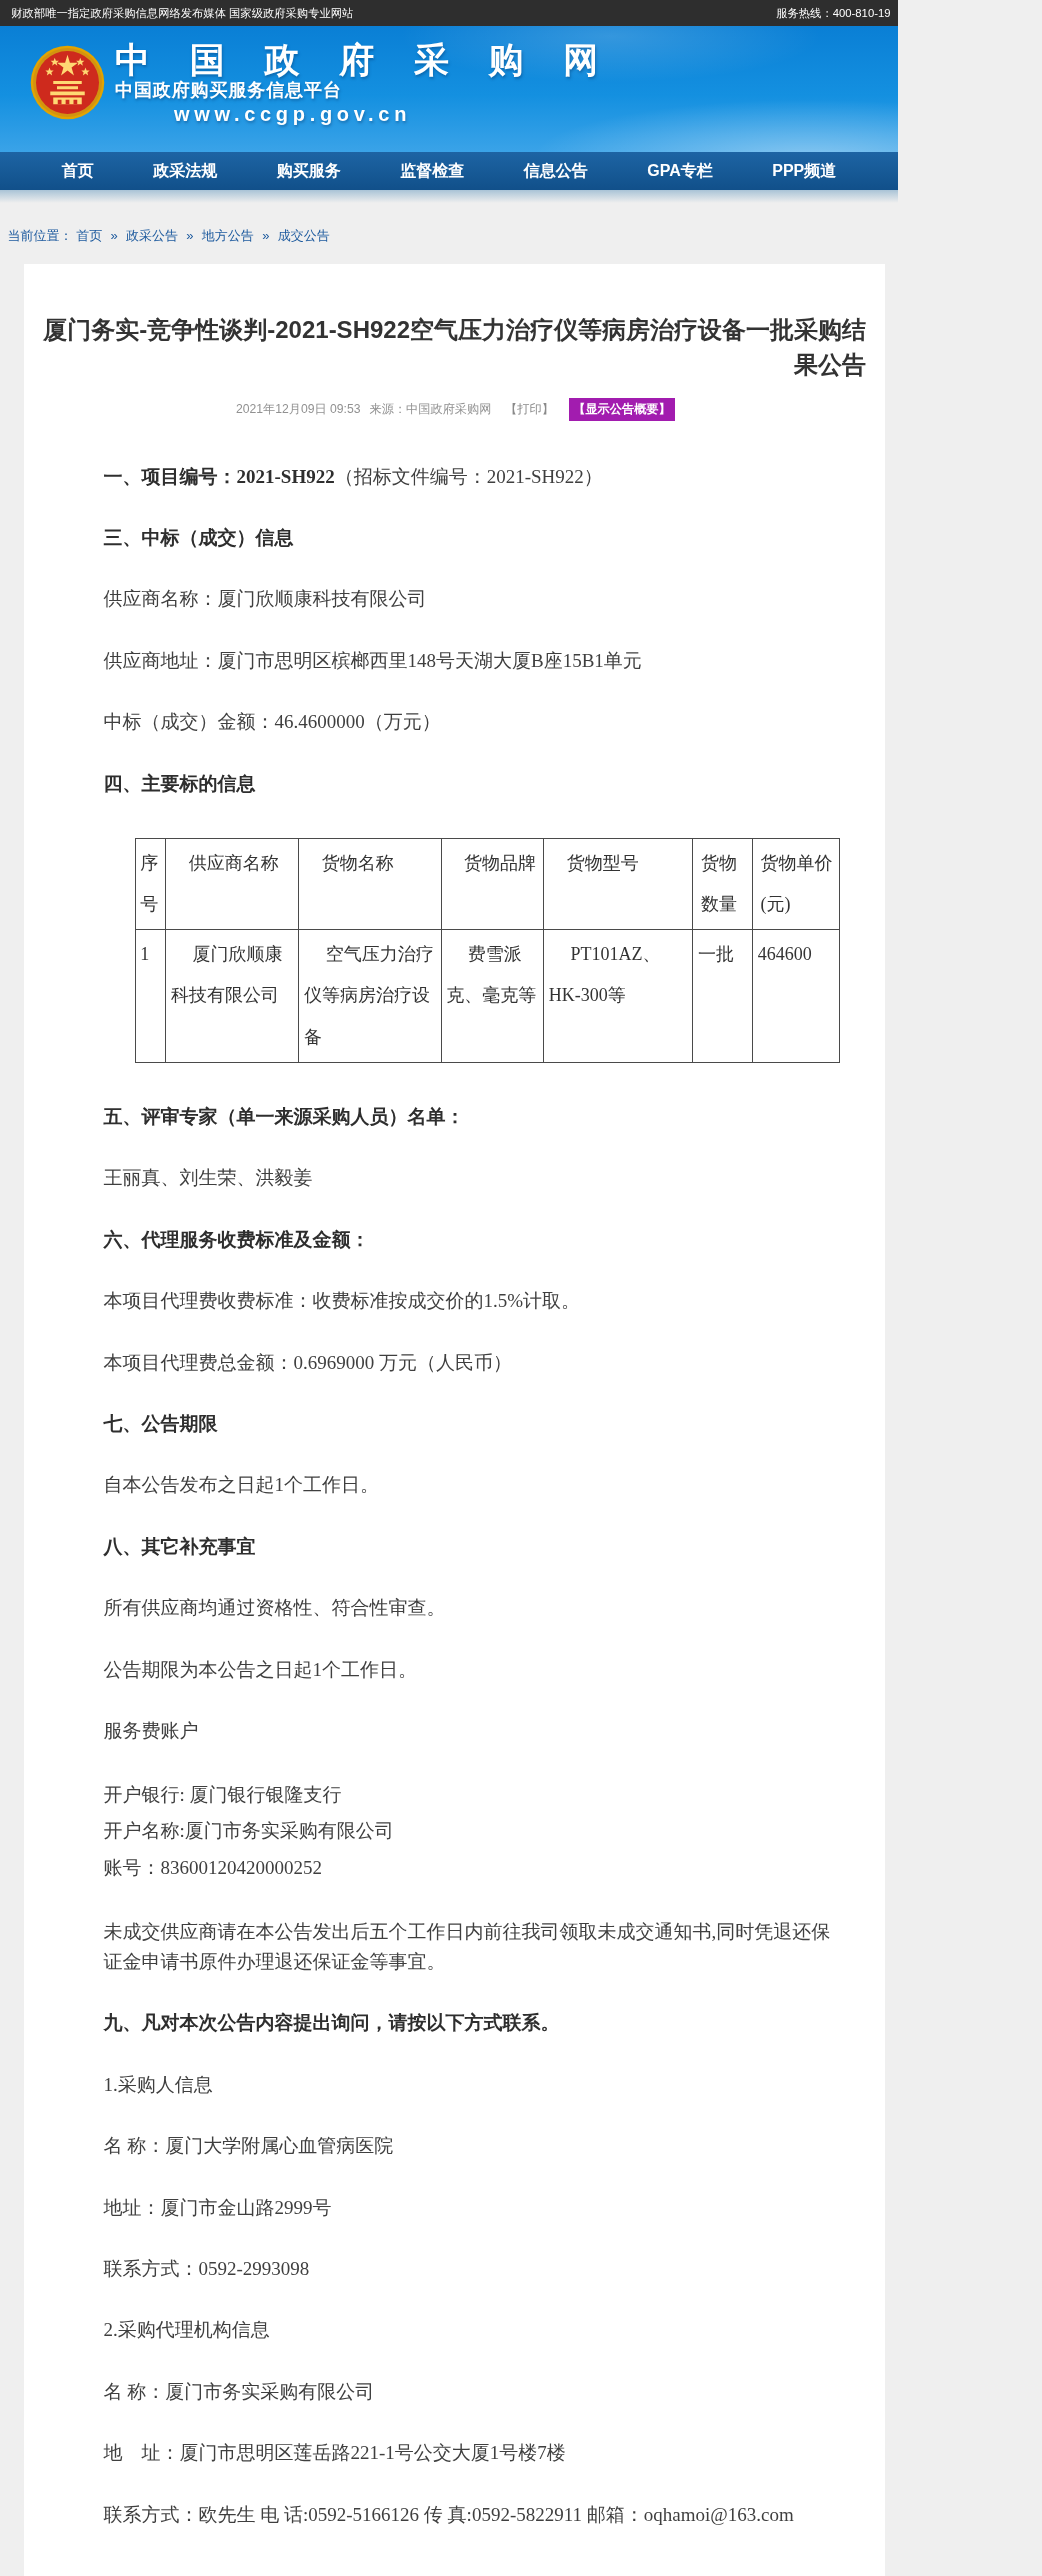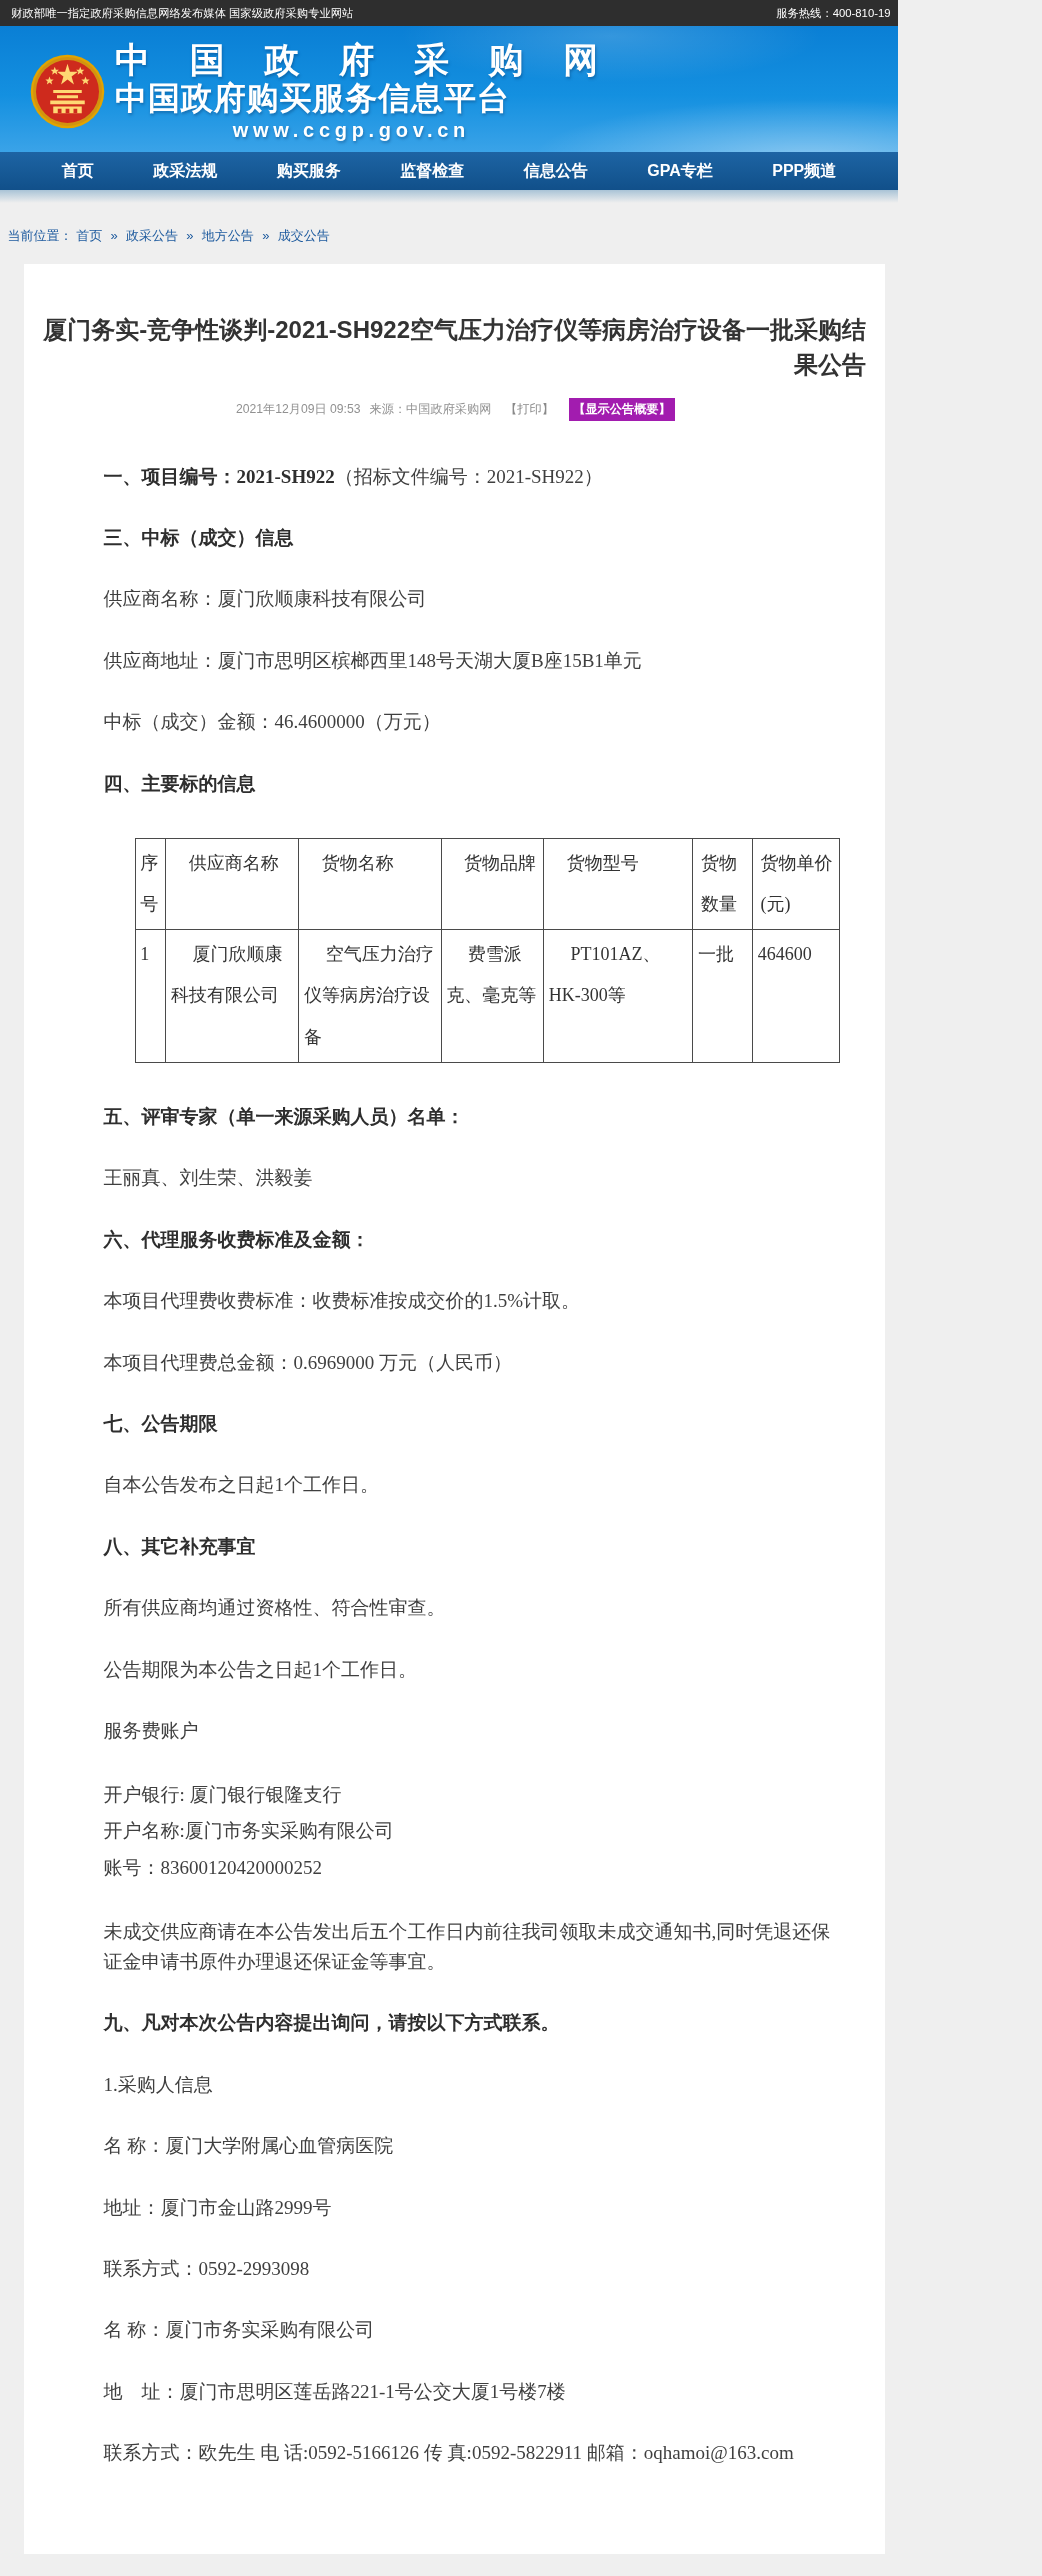"中国政府购买服务信息平台" .site-sub { font-size: 32px -> 18px }
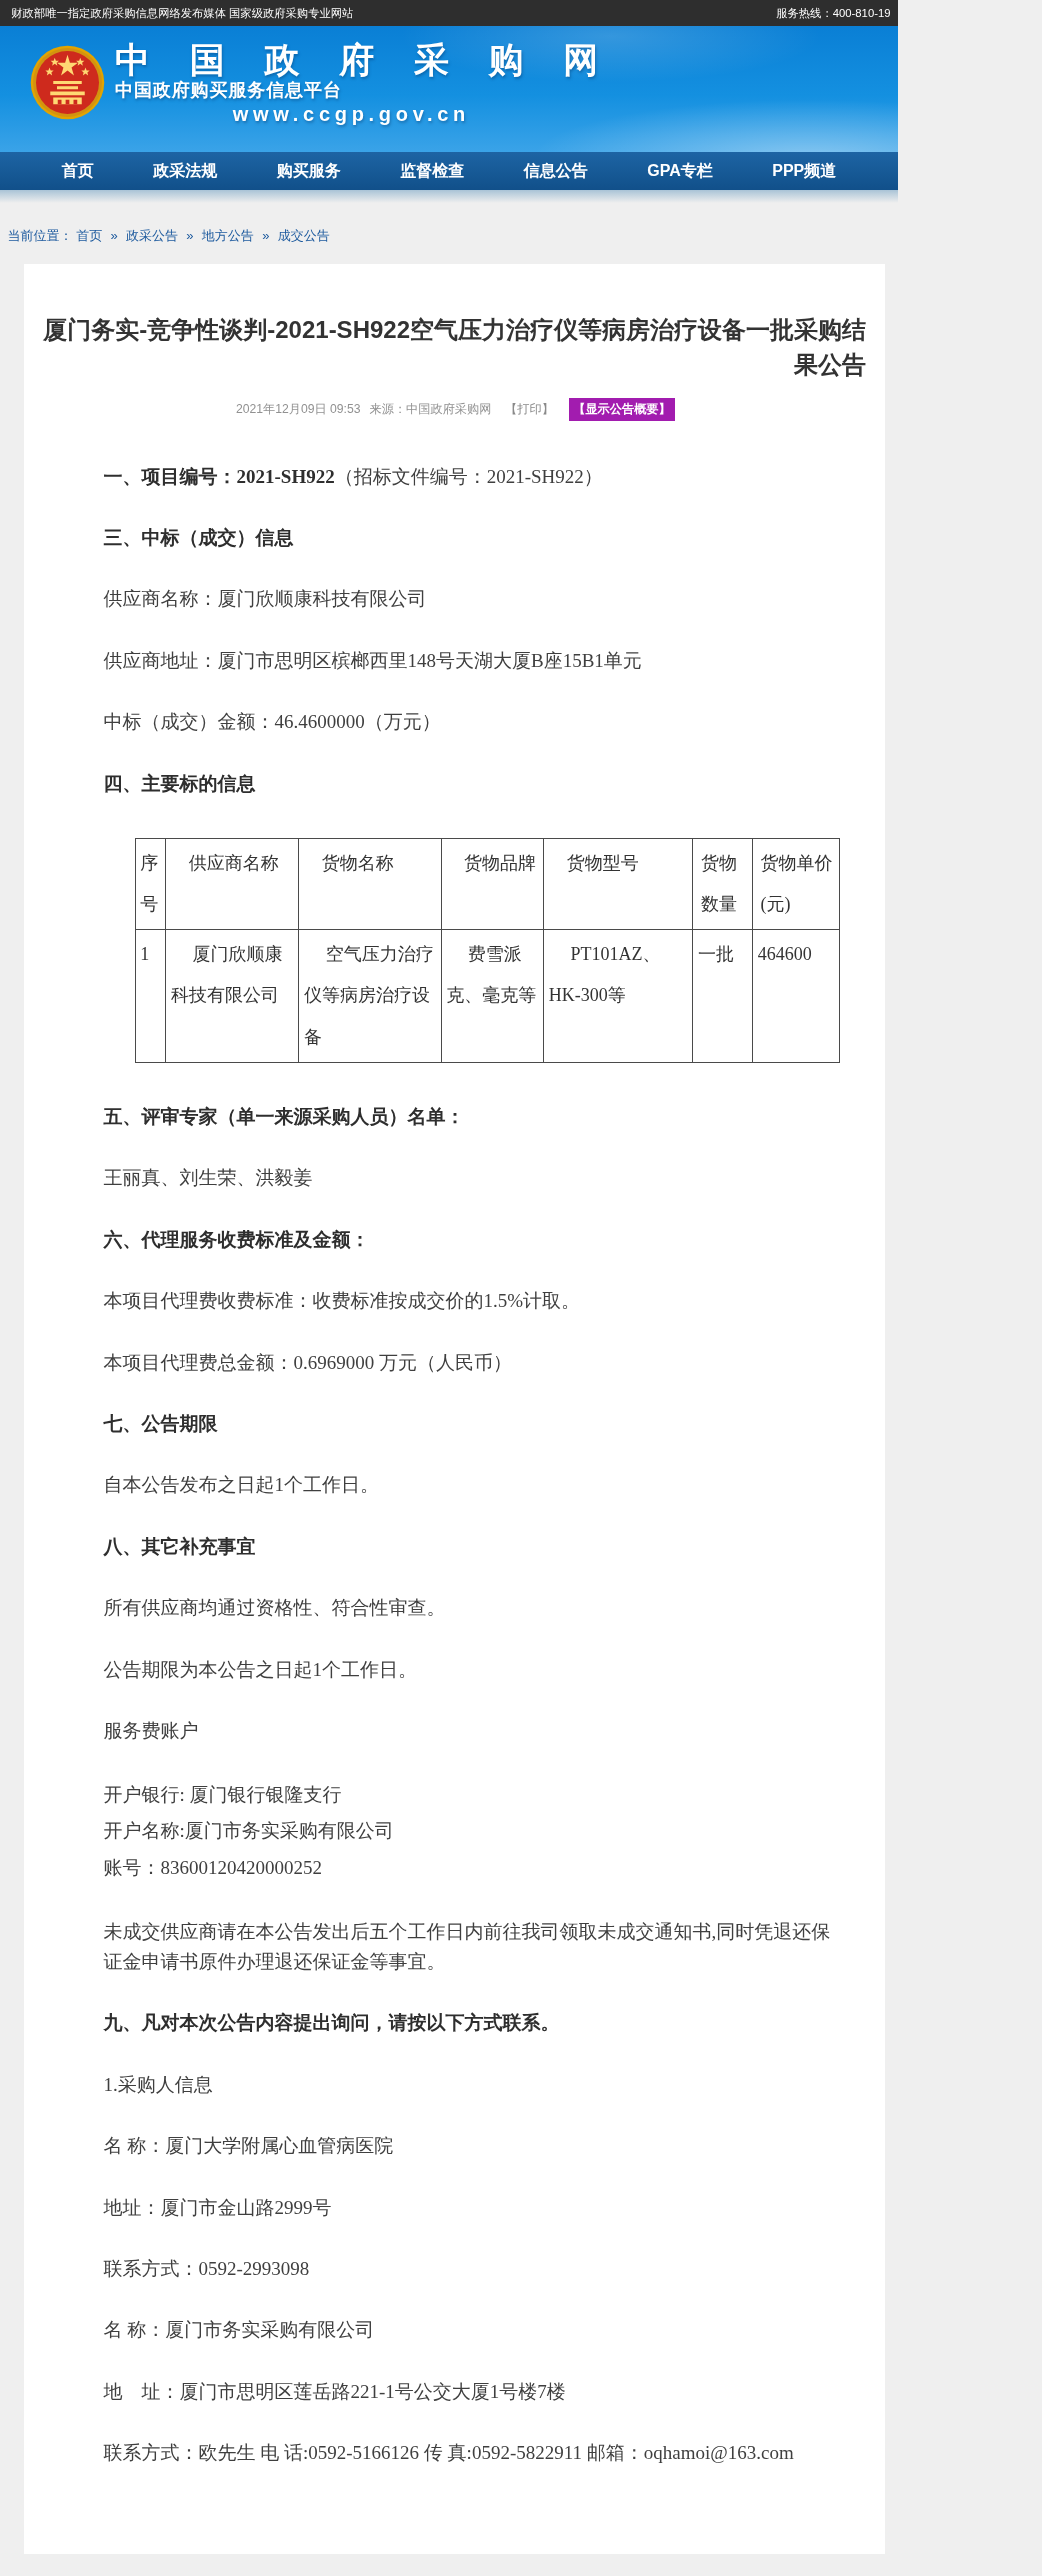"www.ccgp.gov.cn" .site-url { text-align: right -> center }
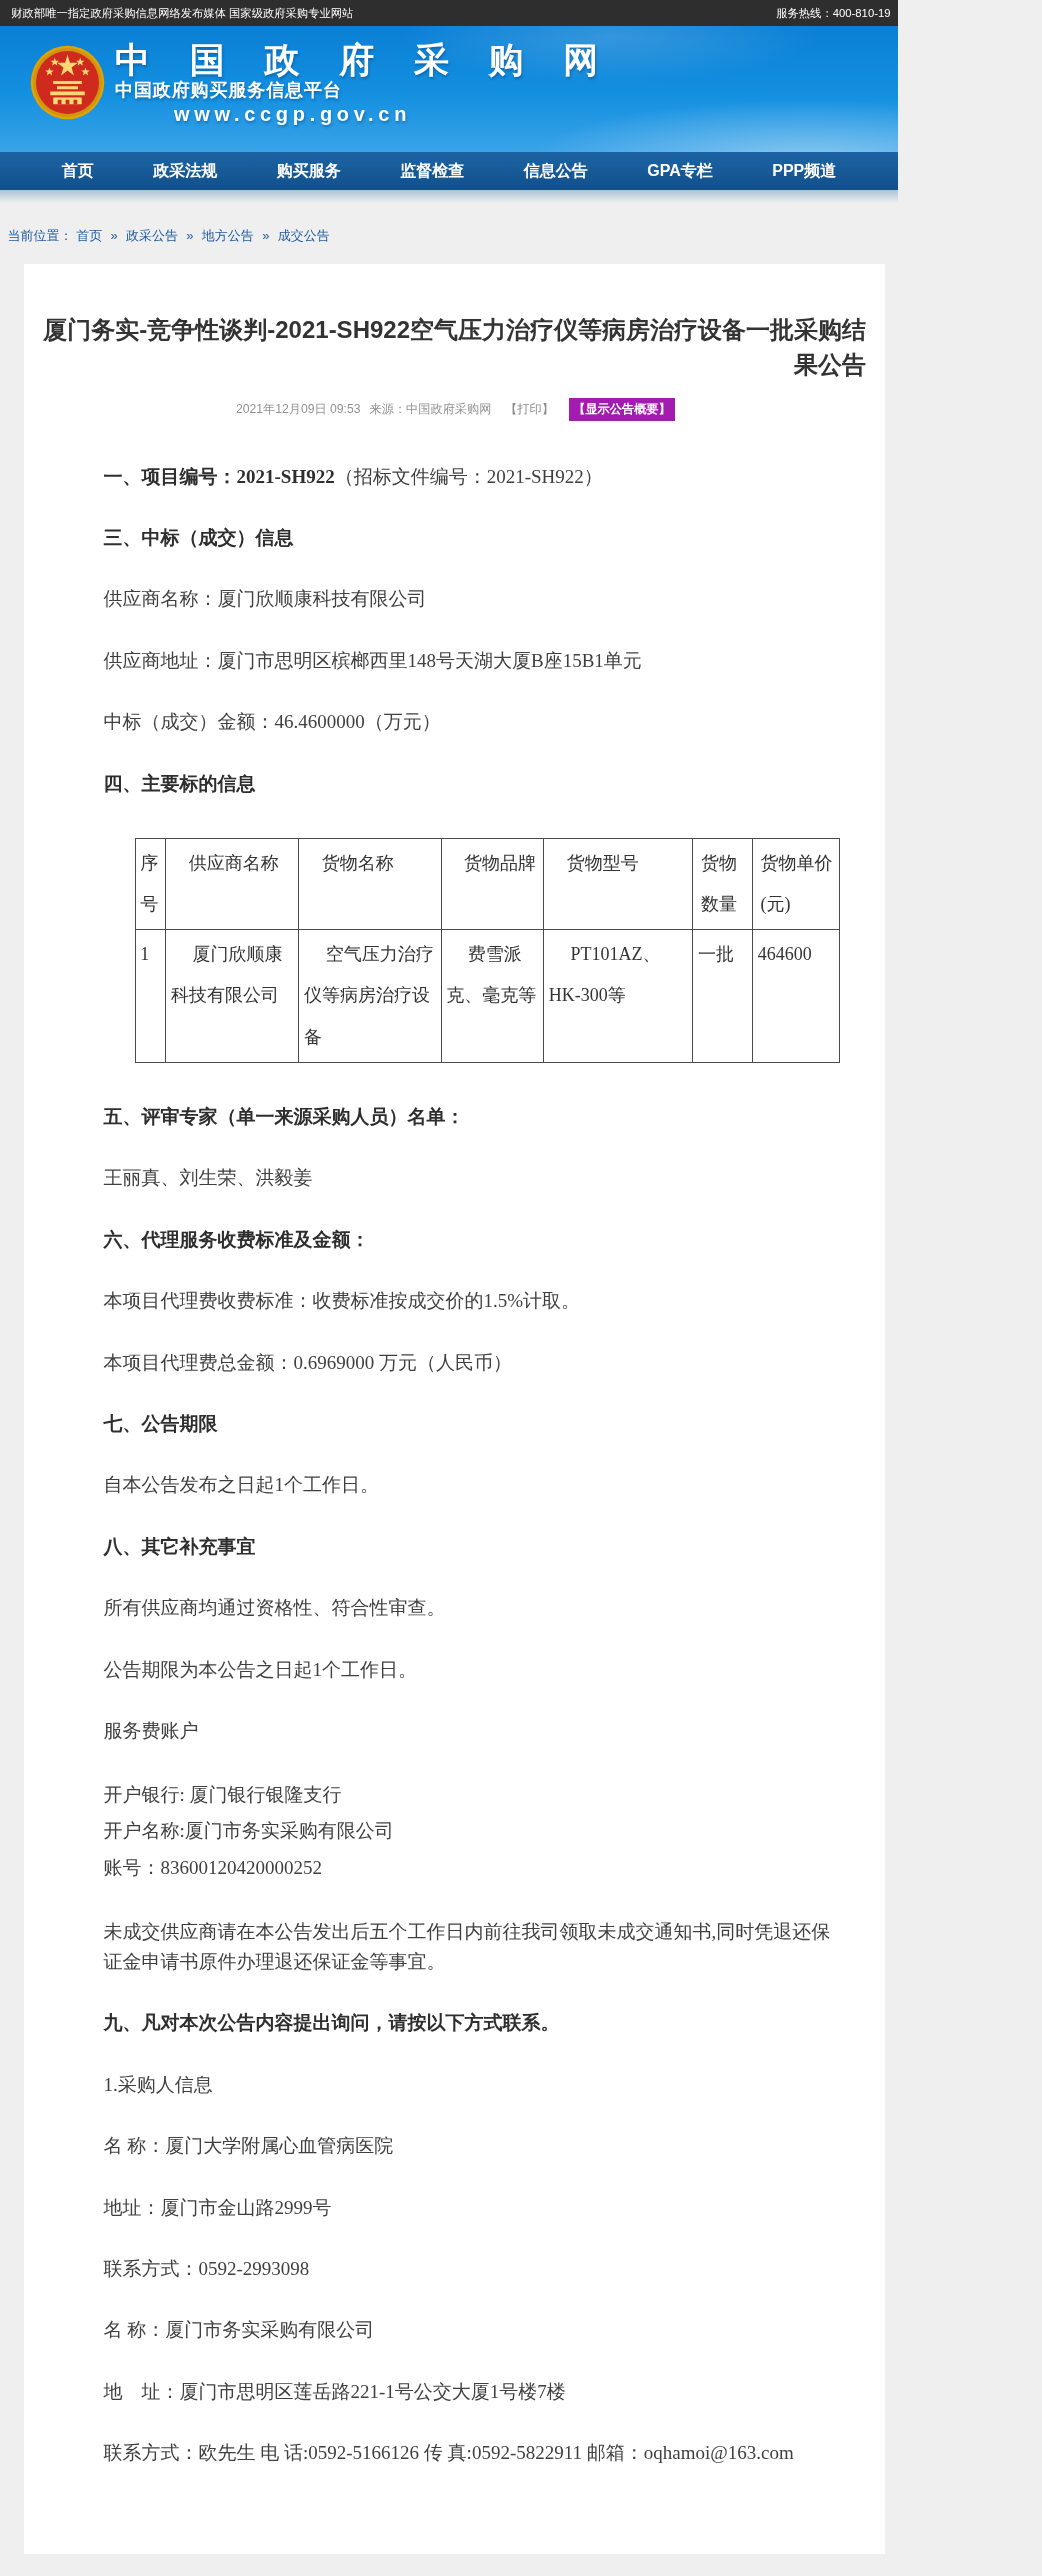"2.采购代理机构信息" p.para { html: none -> <p><b></b><span>2.采购代理机构信息</span></p> }
